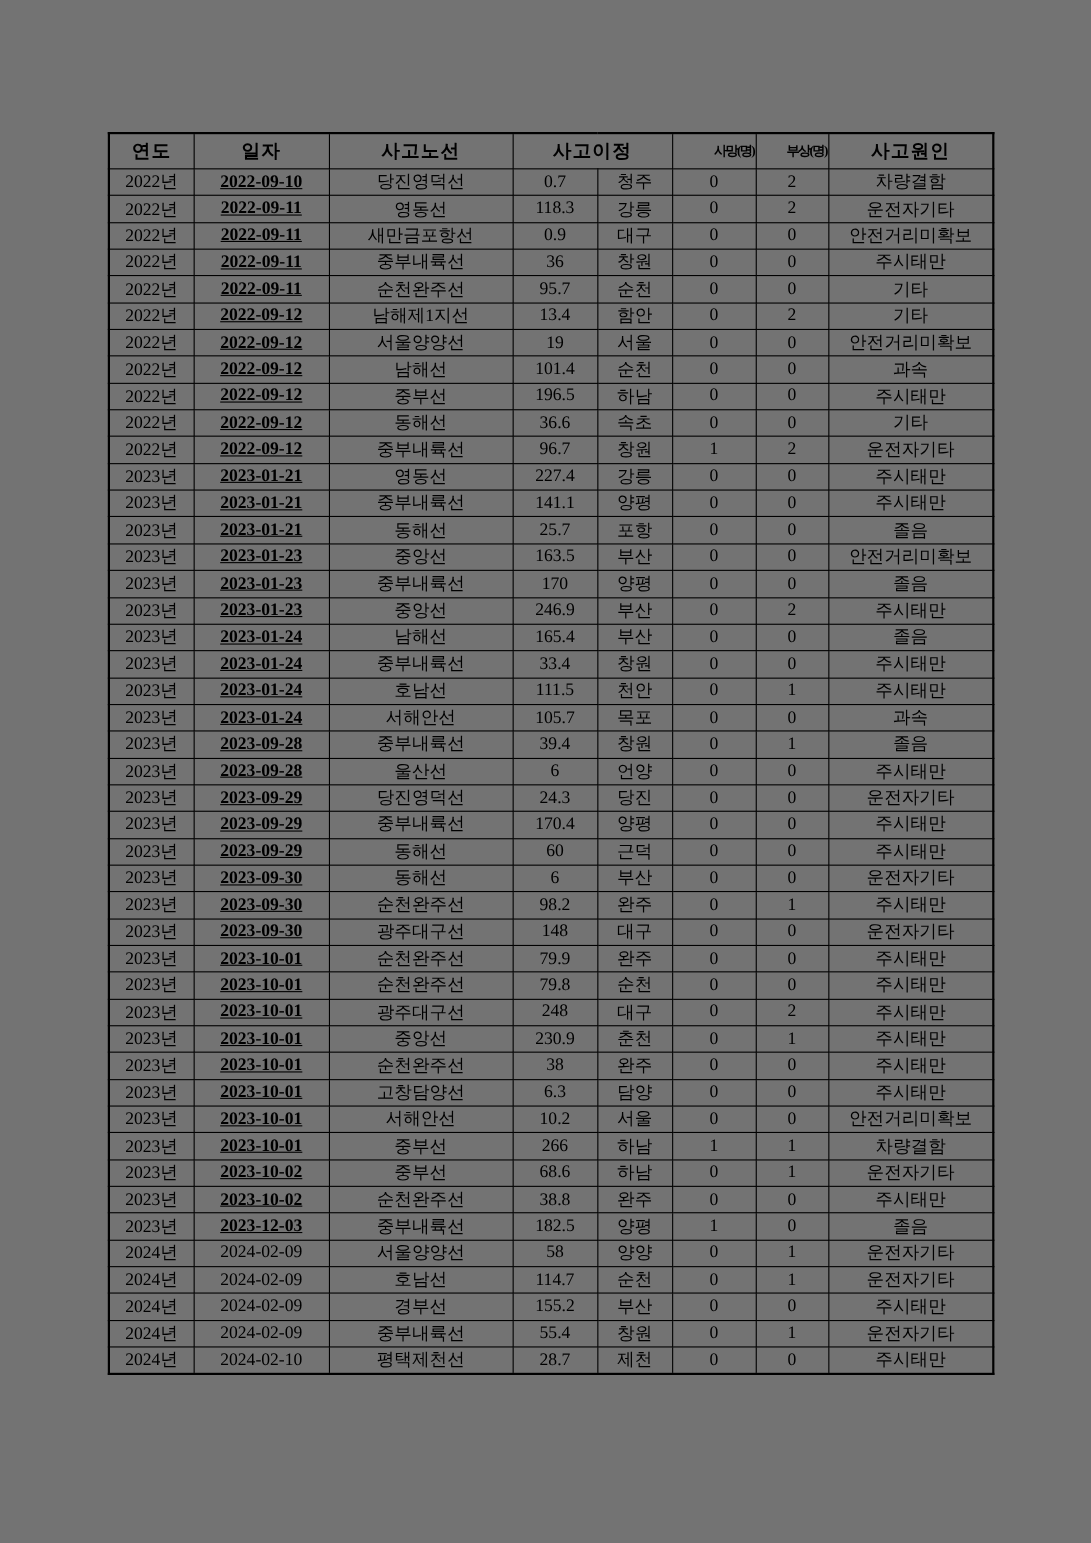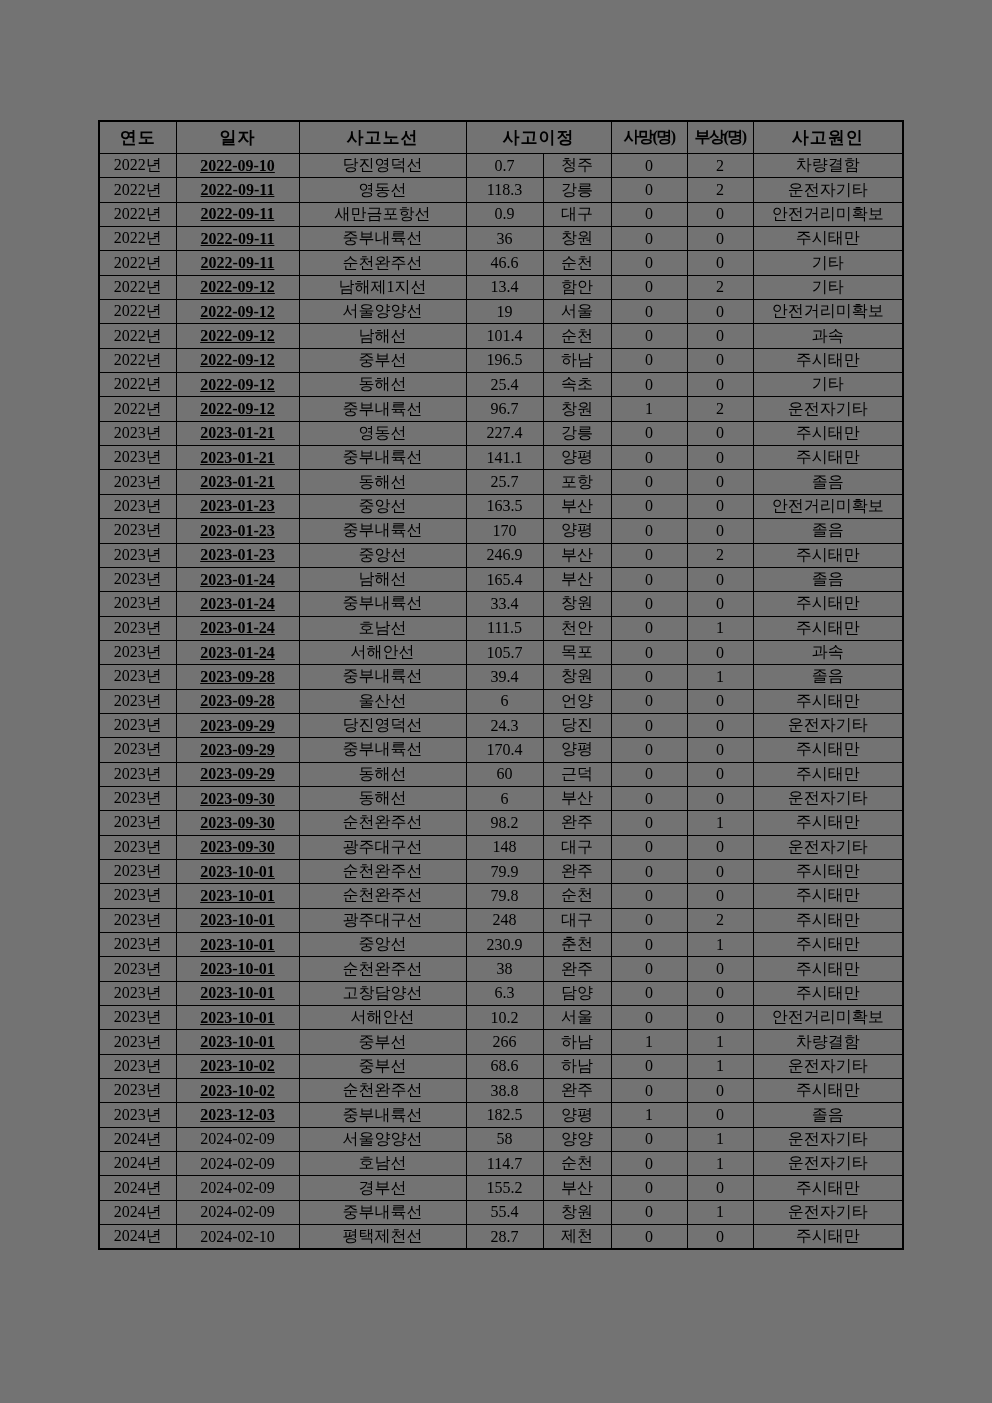"사망(명)" table.doc-table thead th.condensed { font-size: 16px -> 12px; text-align: none -> right }
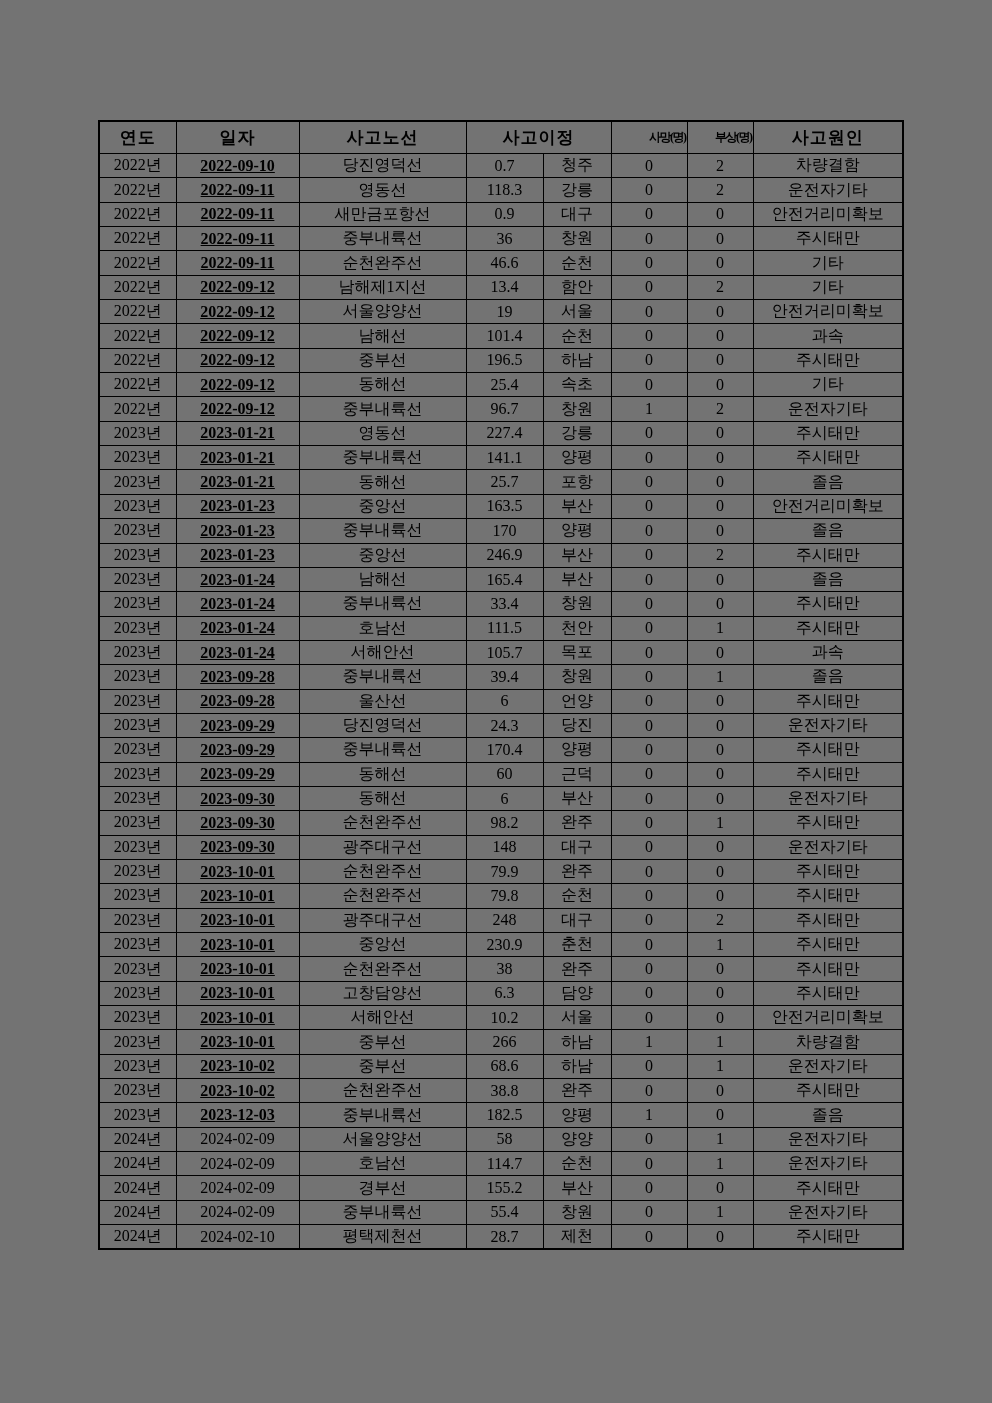"46.6" td { text: 46.6 -> 95.7 }
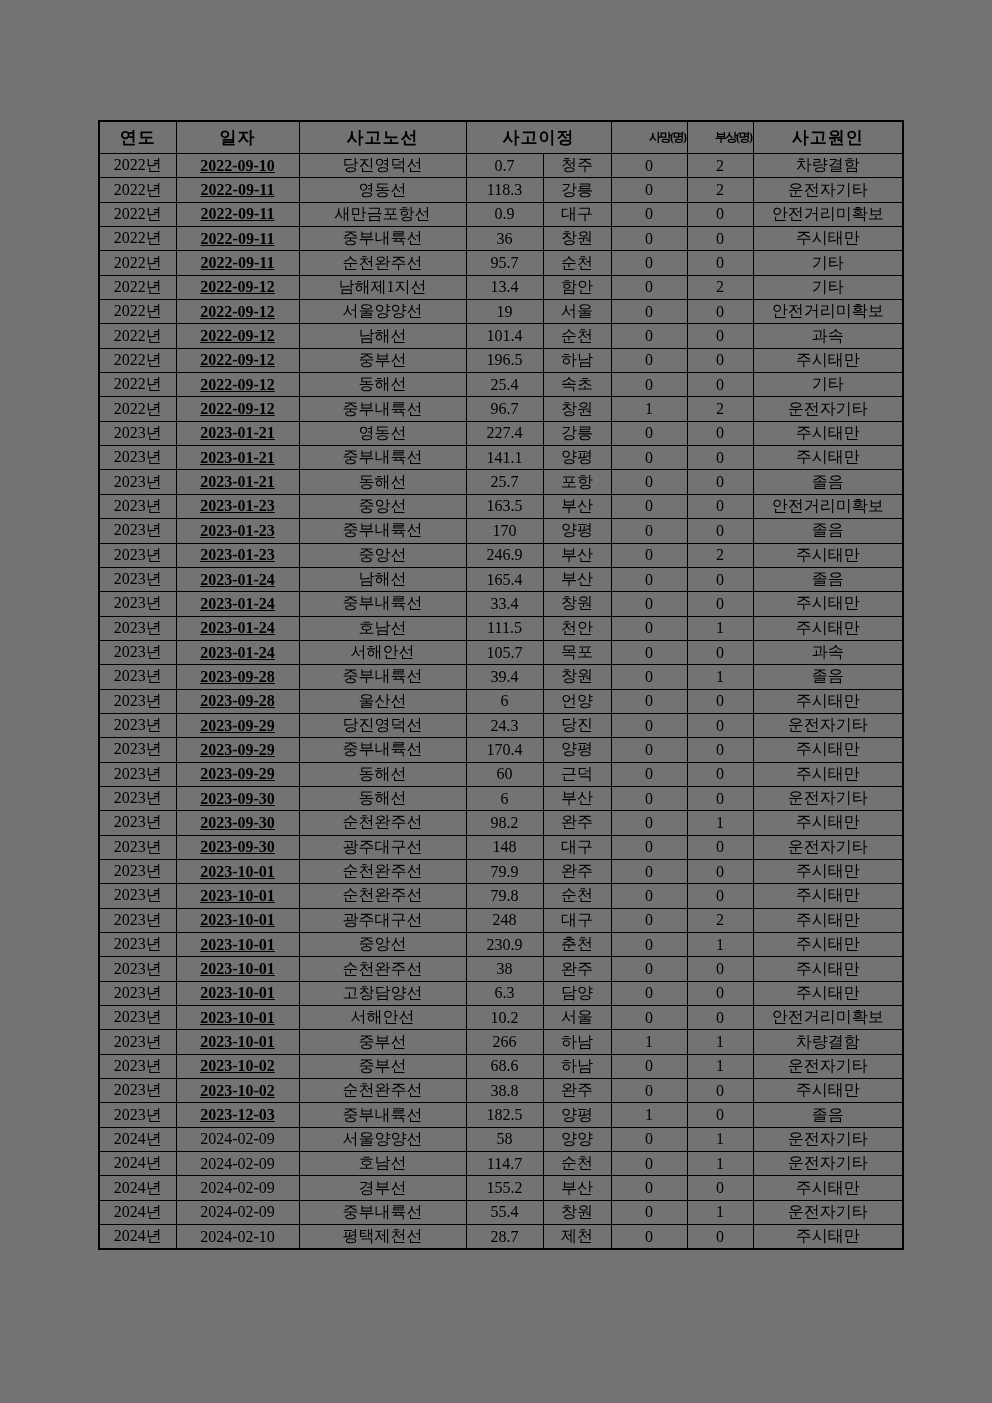"25.4" td { text: 25.4 -> 36.6 }
